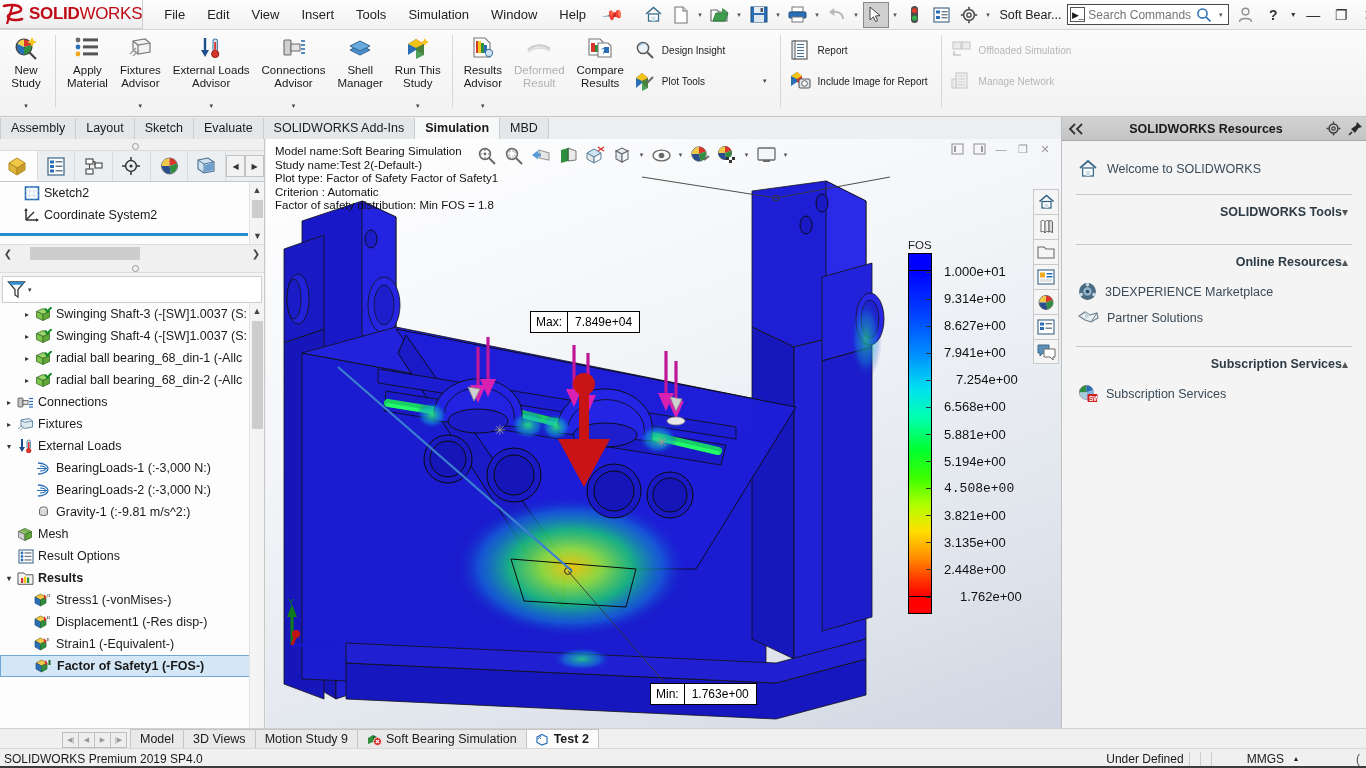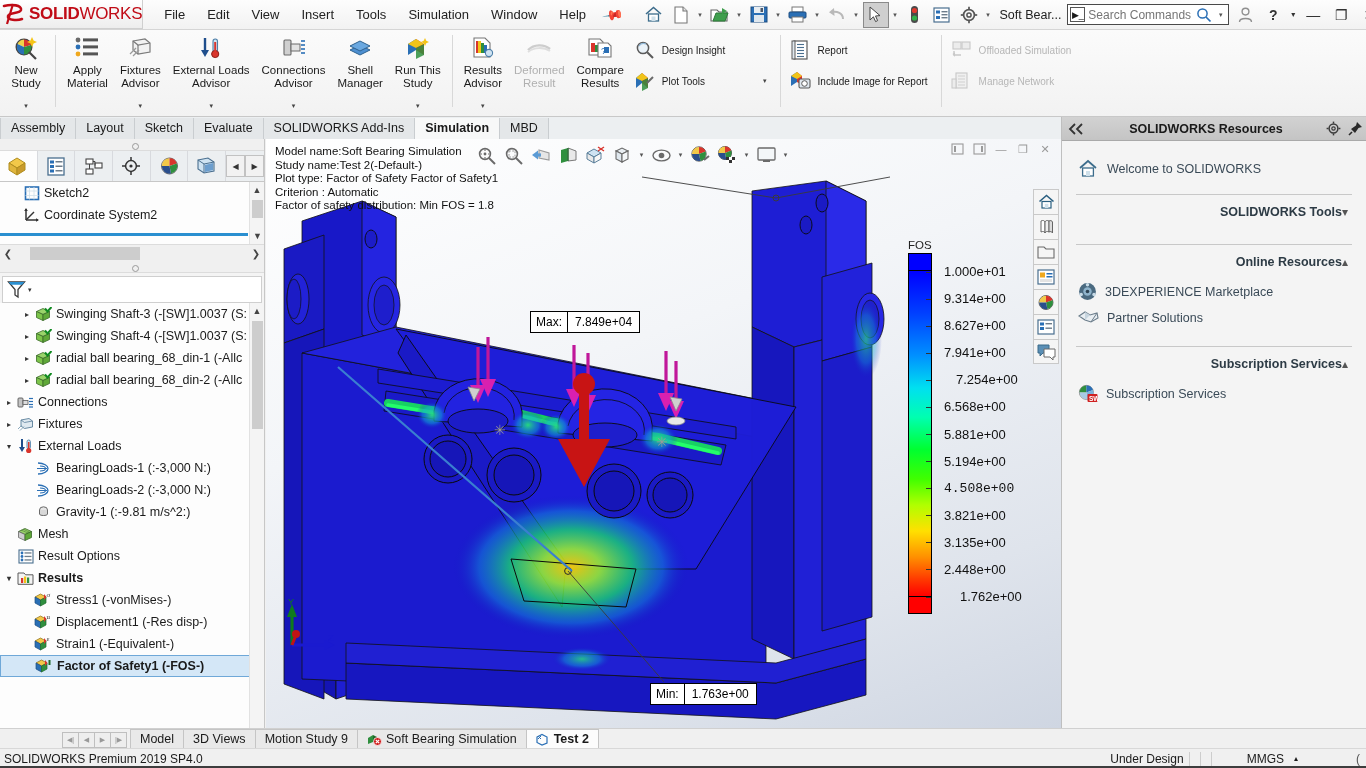"Under Design" span { text: Design -> Defined }
